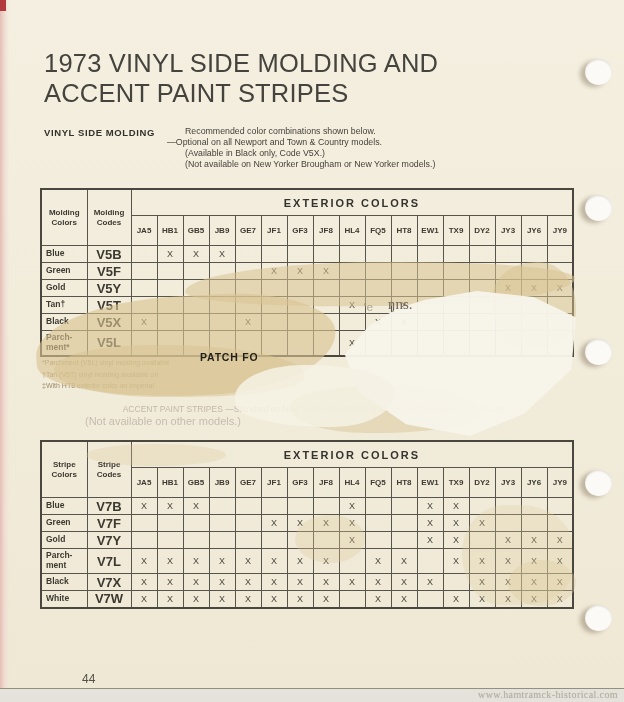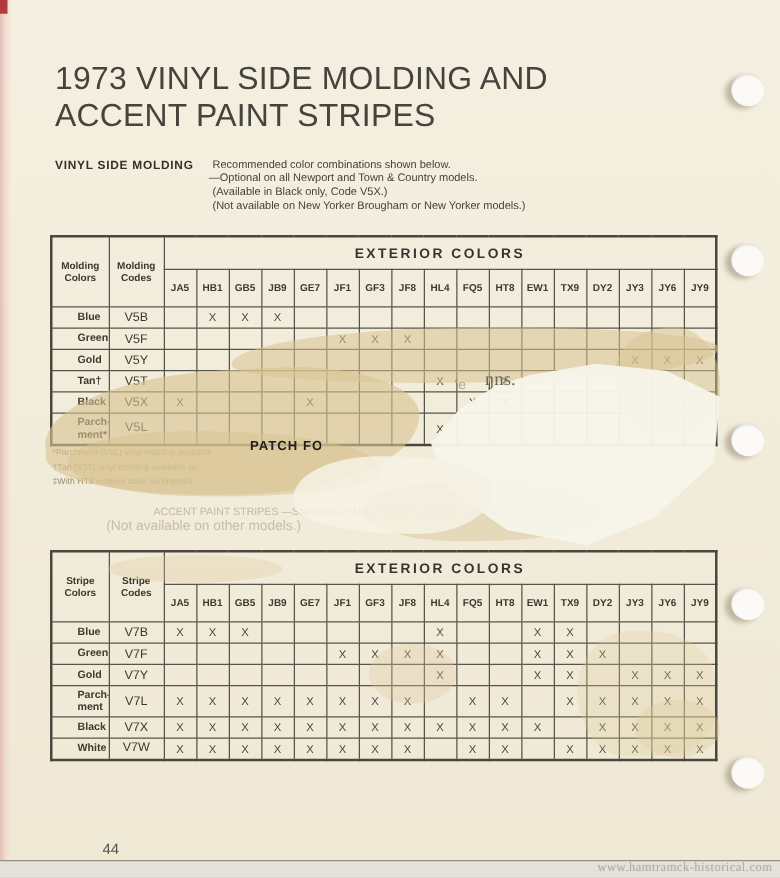"Recommended color combinations shown" .sec-lines .ind { margin-left: 3px -> 18px }
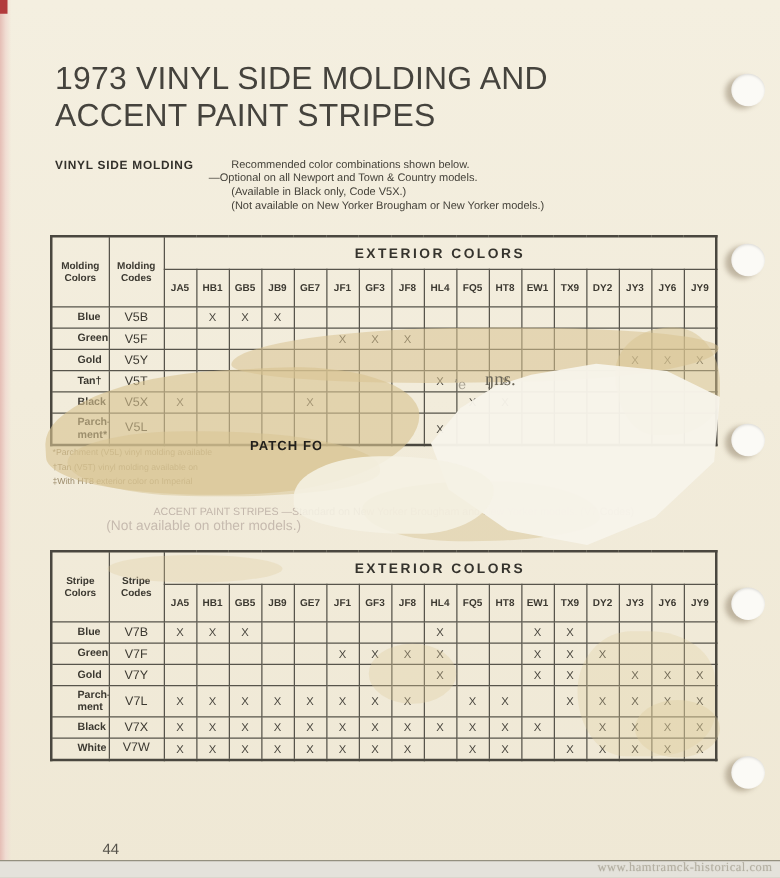"Blue" .tbl td.label { padding-left: 20px -> 4px }
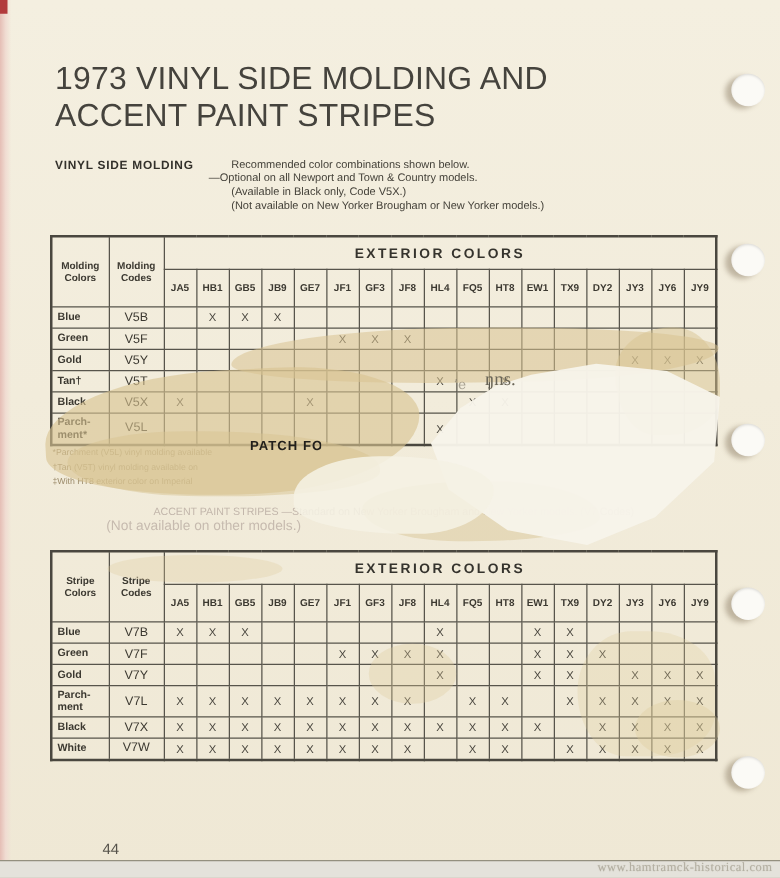"V5B" .tbl td.codecell { font-size: 10px -> 13px; font-weight: normal -> bold }
